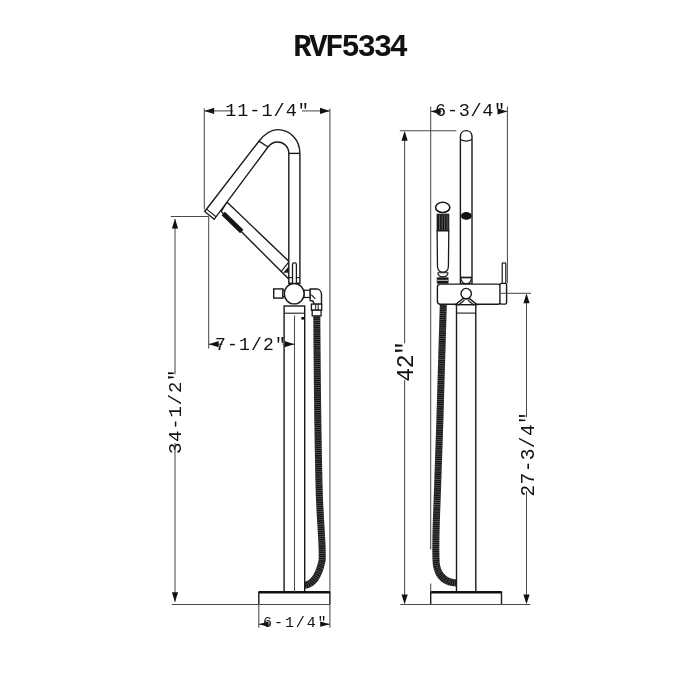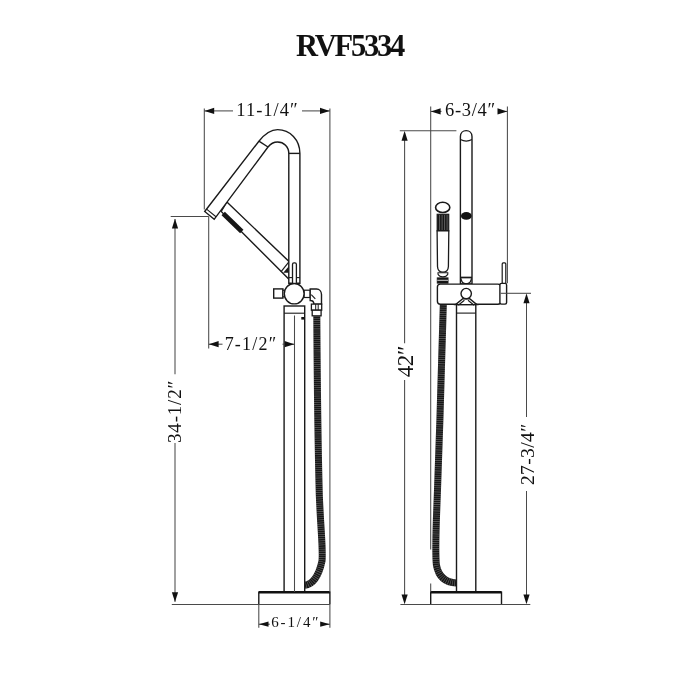"RVF5334" .wrap { font-family: Liberation Serif, serif -> Liberation Mono, monospace }
